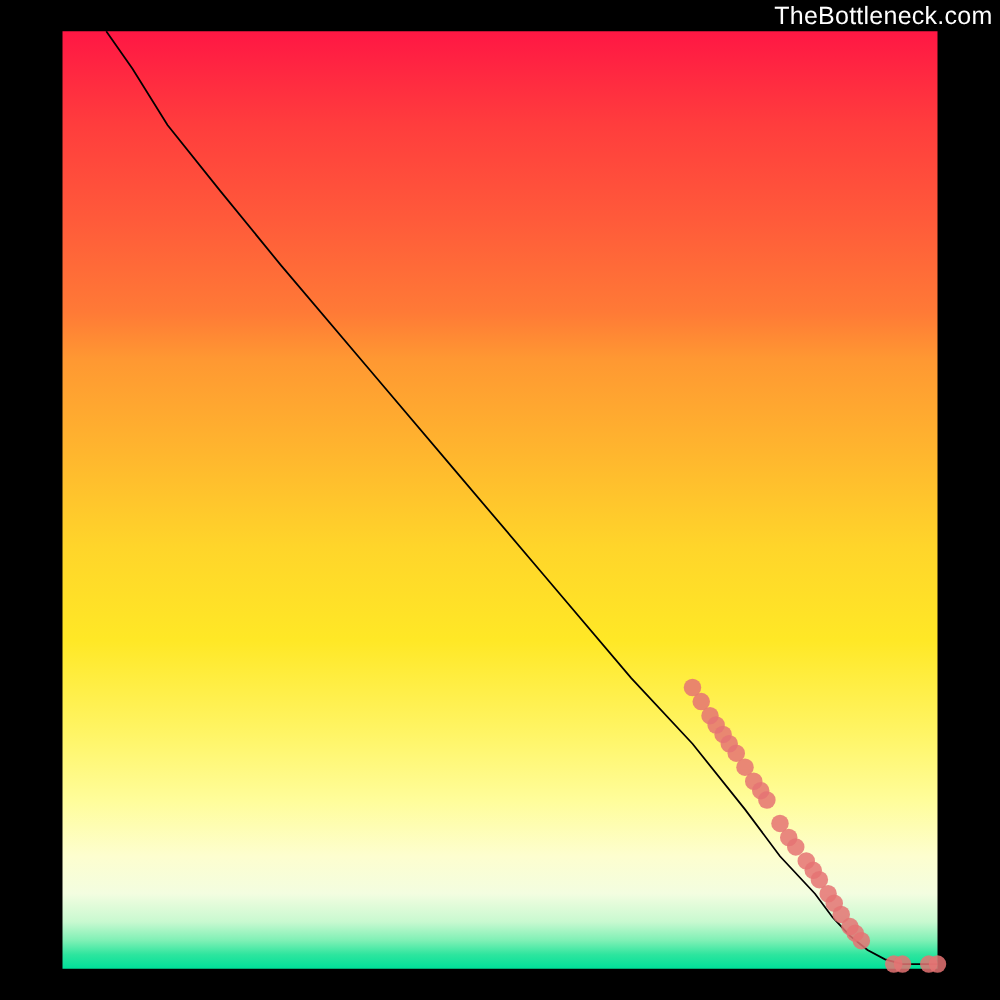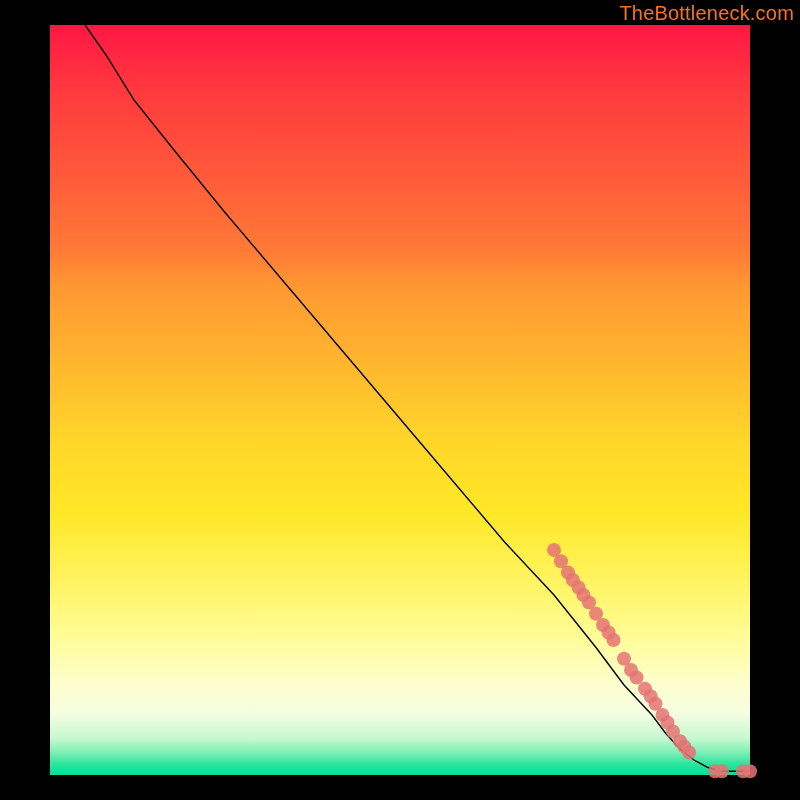"TheBottleneck.com" .attribution { color: #f97316 -> #ffffff }
